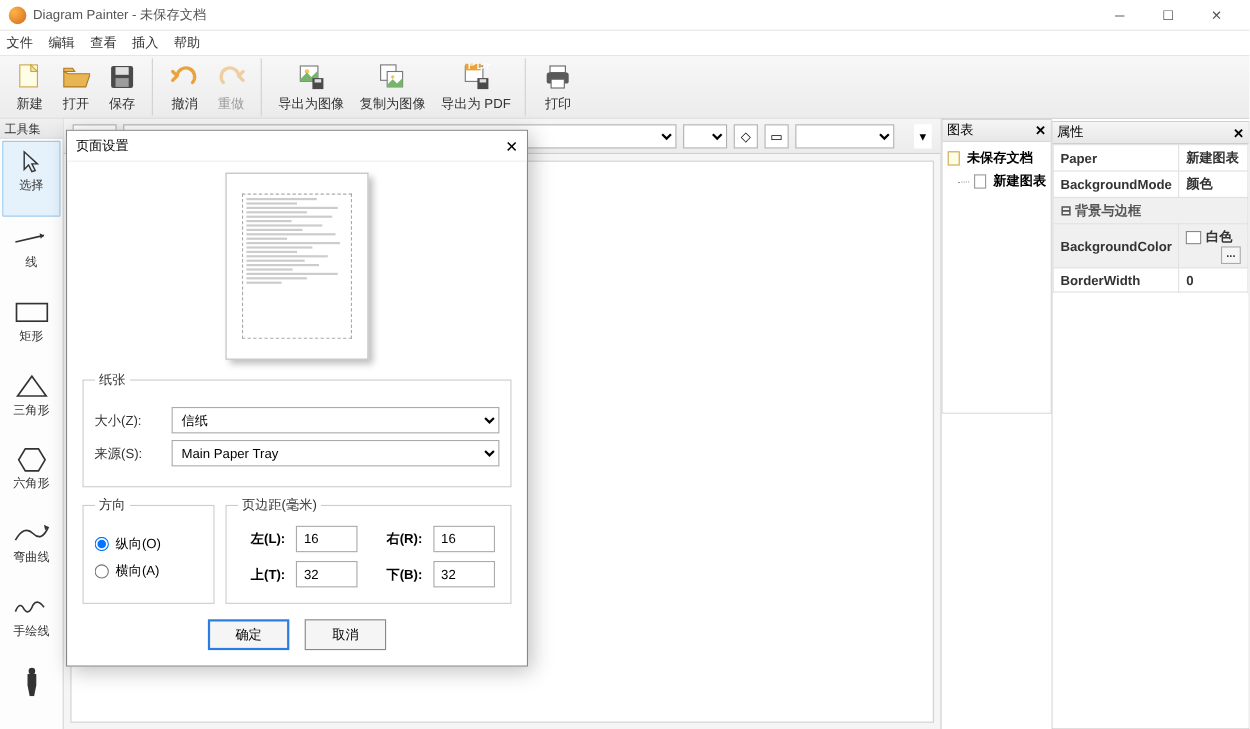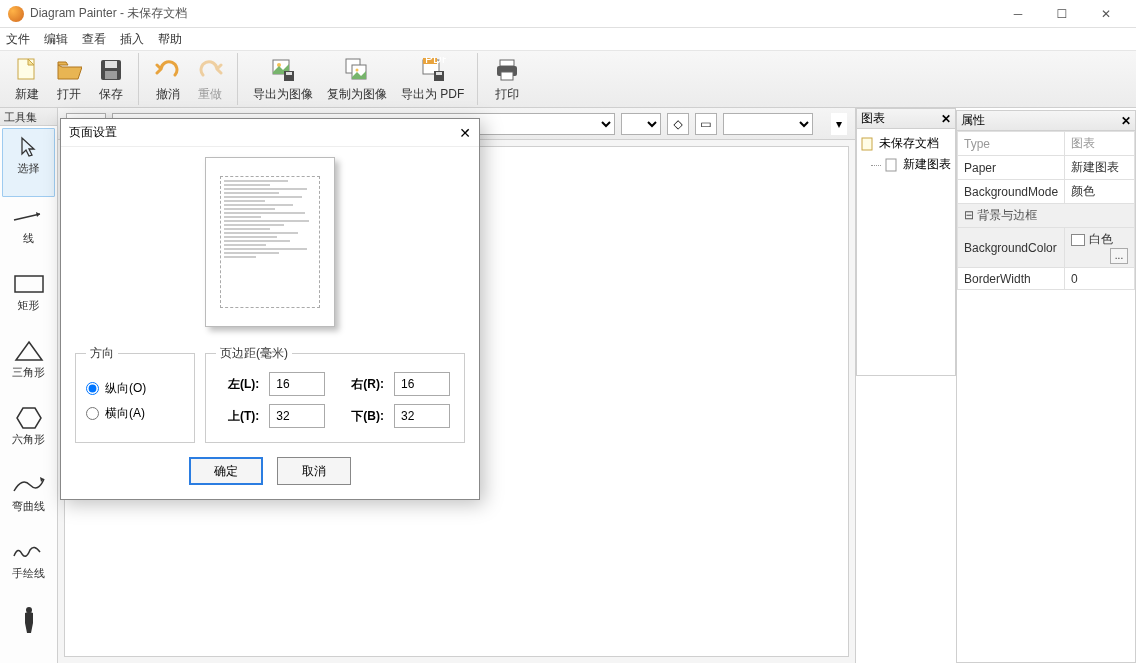"未保存文档" .panel-body { font-weight: none -> bold }
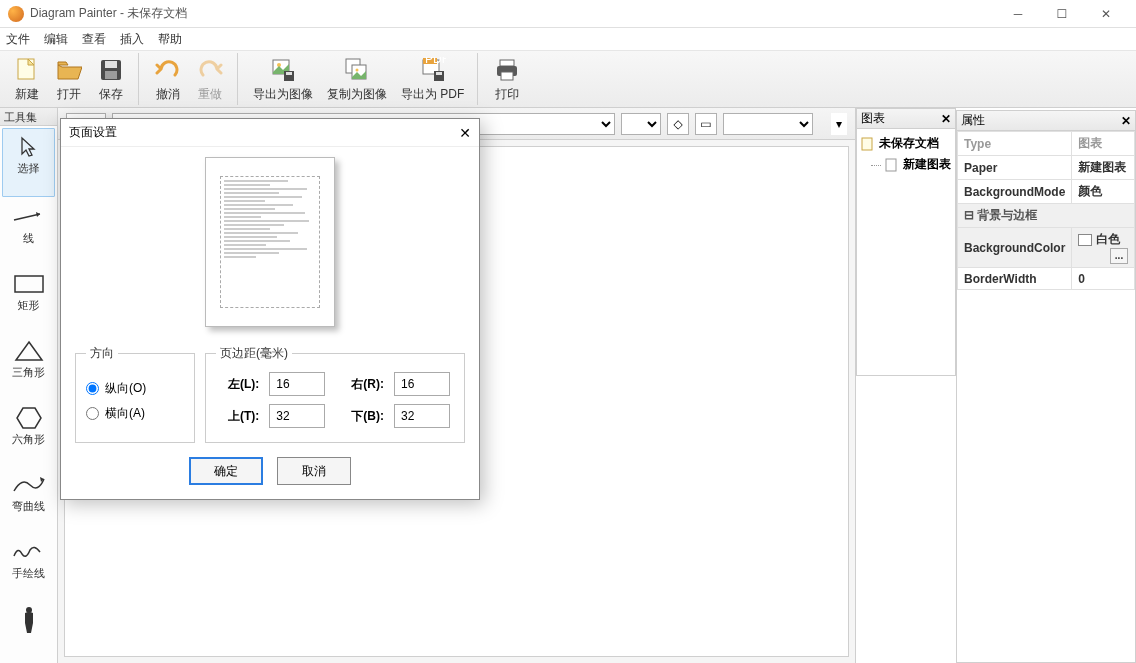"Type" tr { html: <tr> <td>Type</td> <td>图表</td> </tr> -> none }
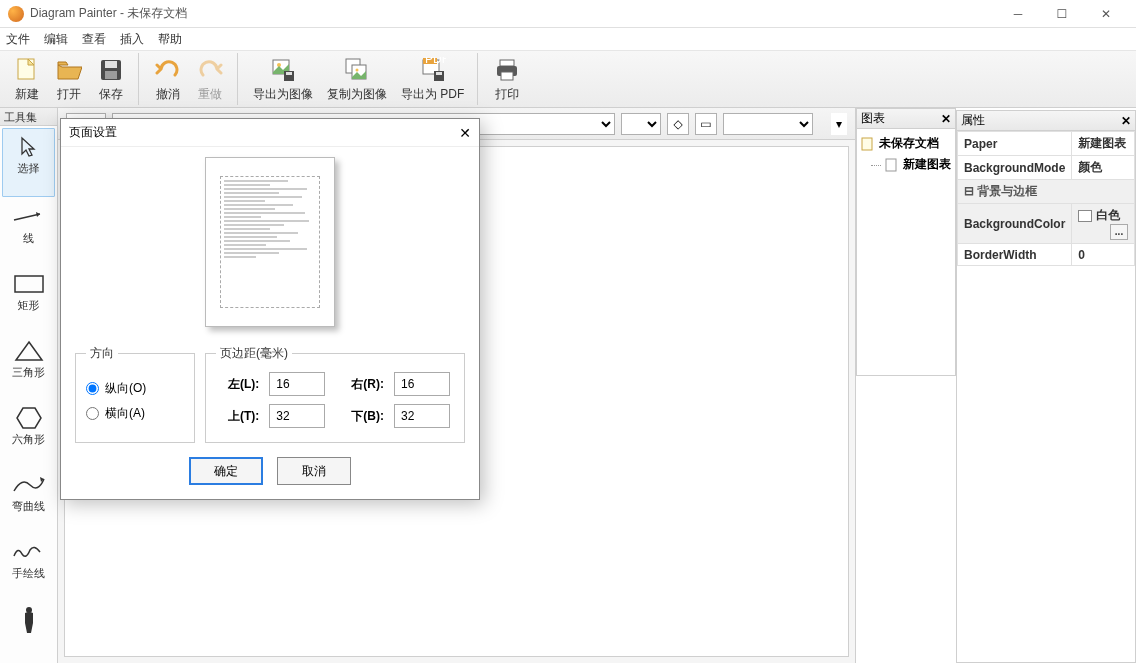"纸张" fieldset.fieldset { html: none -> <fieldset> <legend>纸张</legend> <div> <label>大小(Z):</label> <select><option>信纸</option></select> </div> <div> <label>来源(S):</label> <select><option>Main Paper Tray</option></select> </div> </fieldset> }
